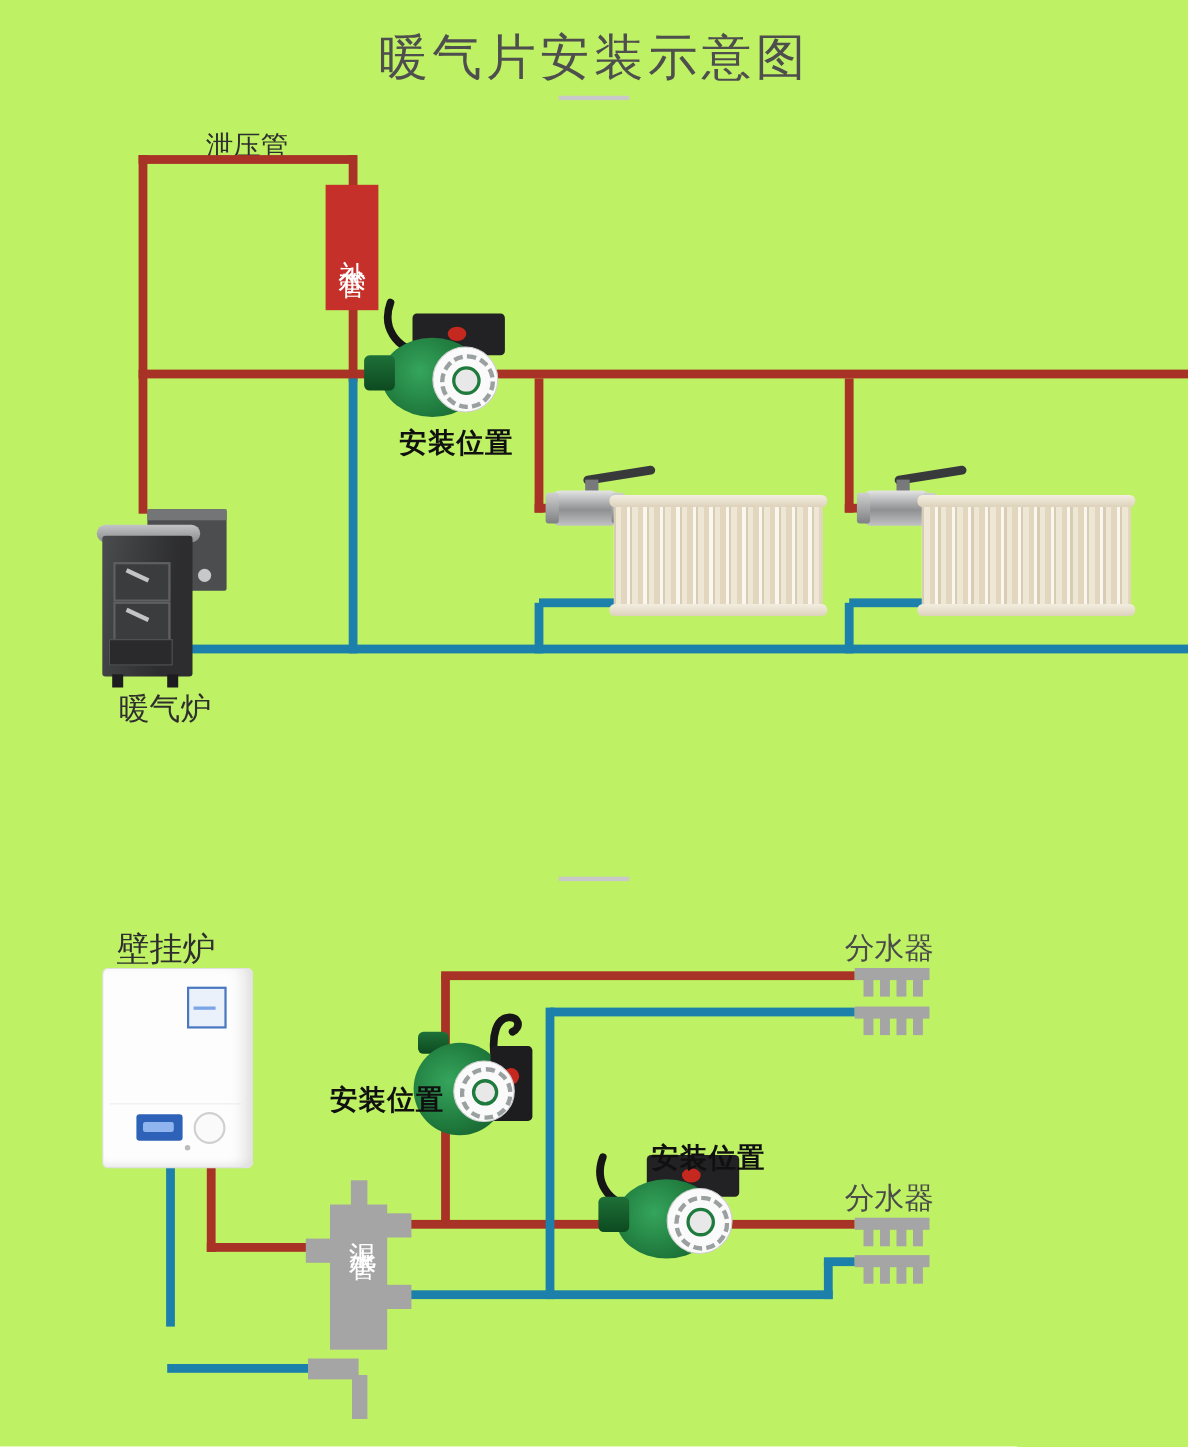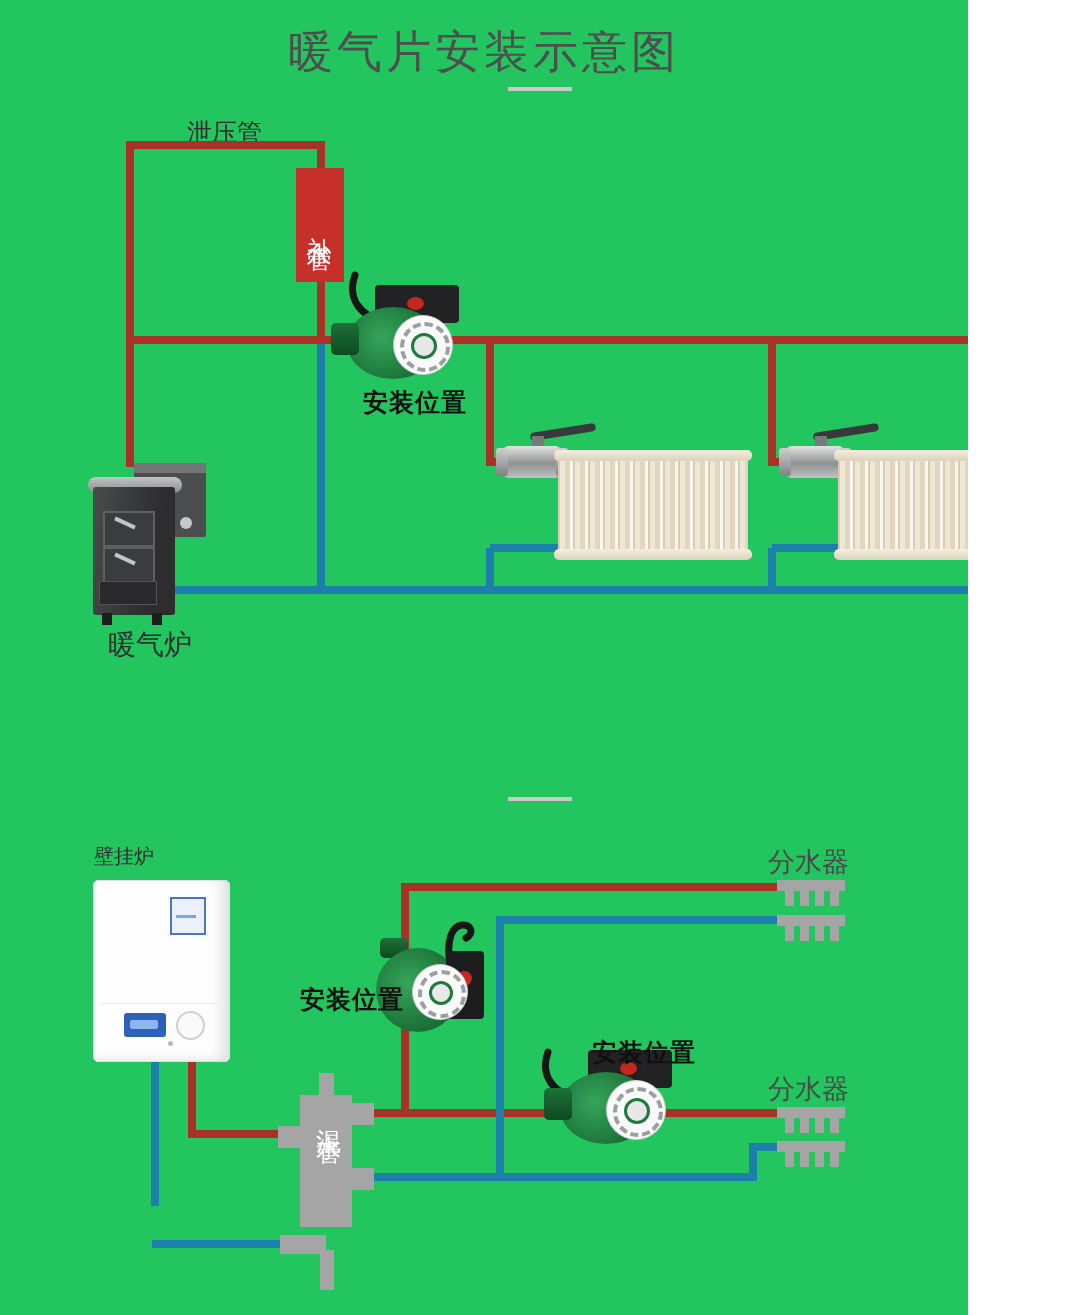"暖气片安装示意图" .canvas { background: #22c55e -> #bef264; width: 968px -> 1080px }
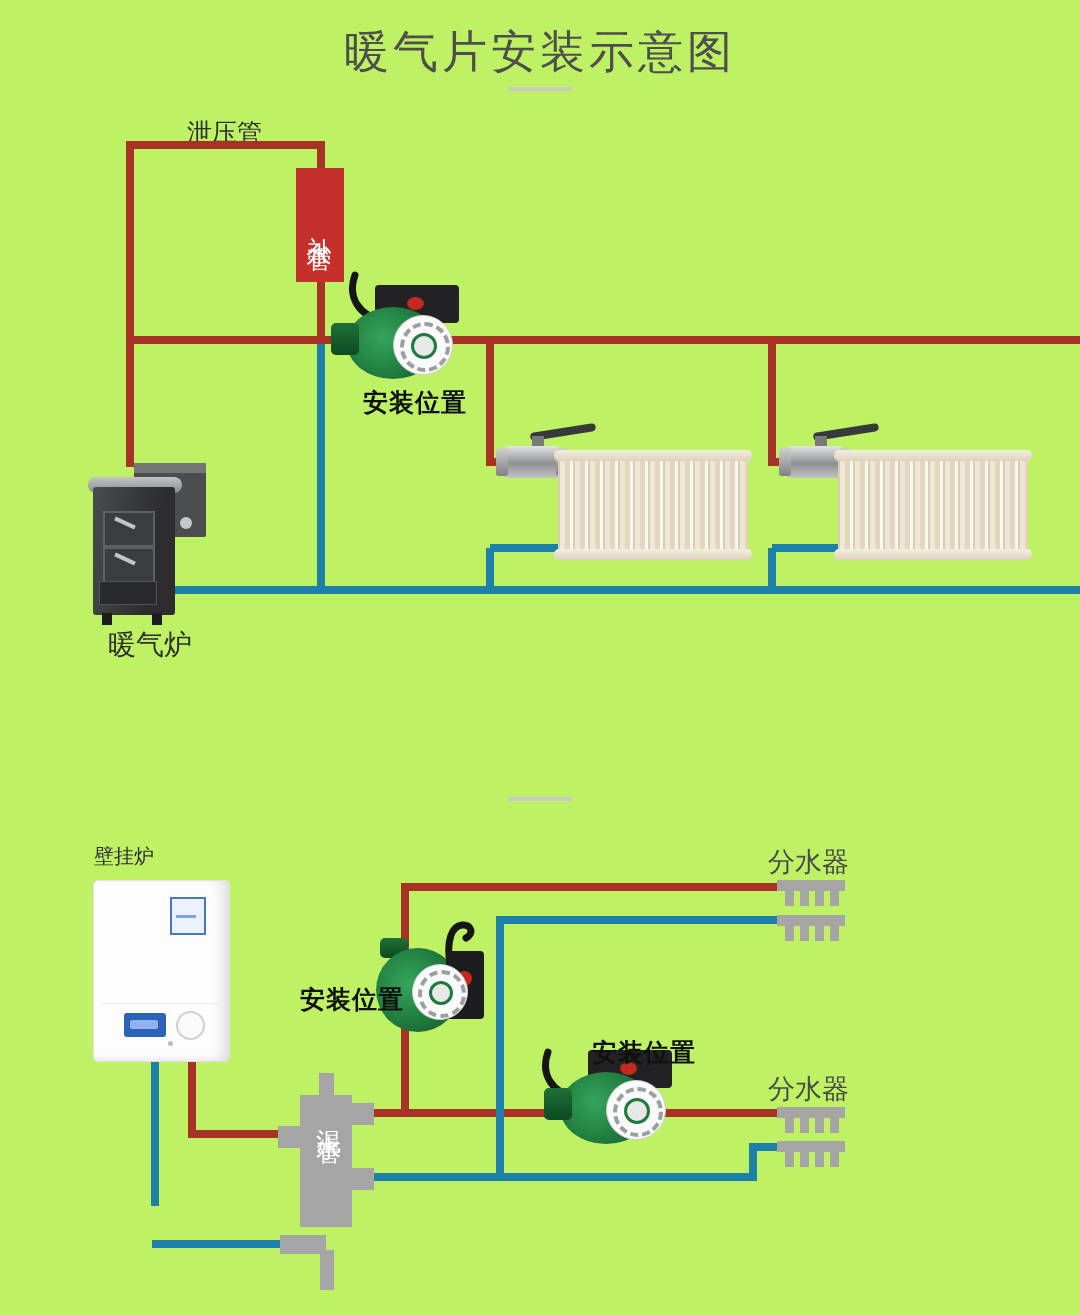"壁挂炉" div.lbl { font-size: 20px -> 30px; left: 94px -> 106px }
